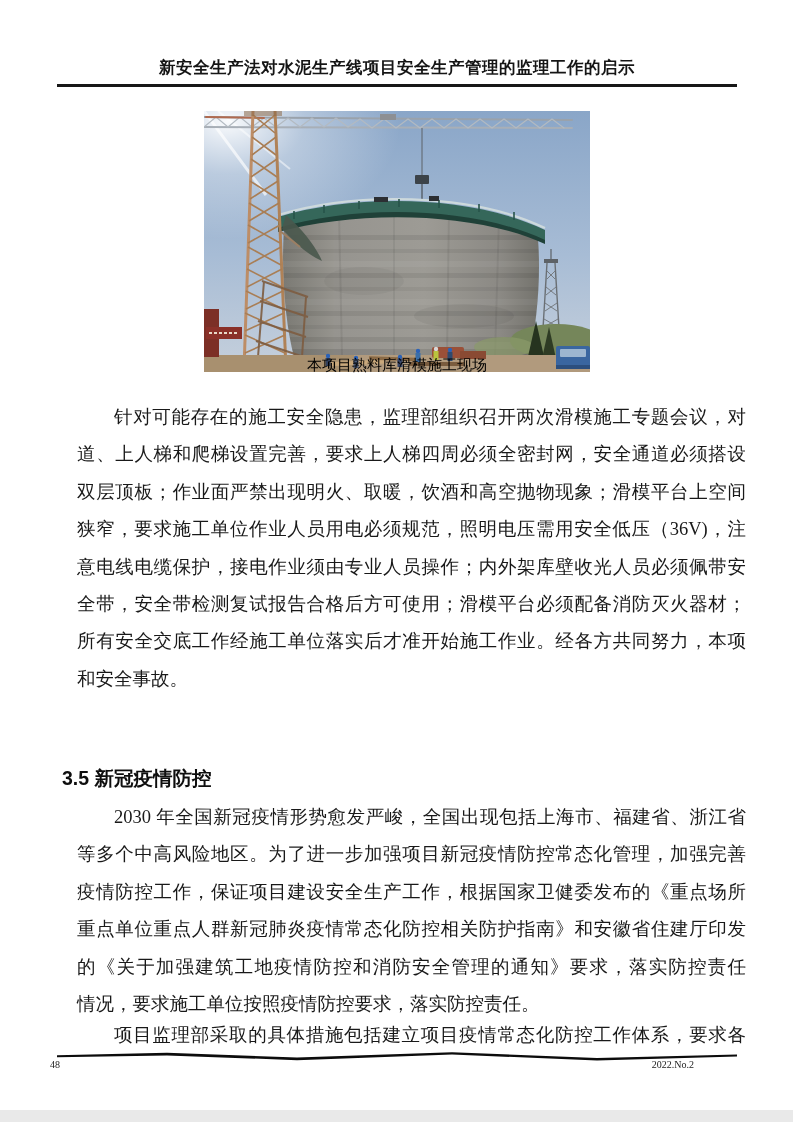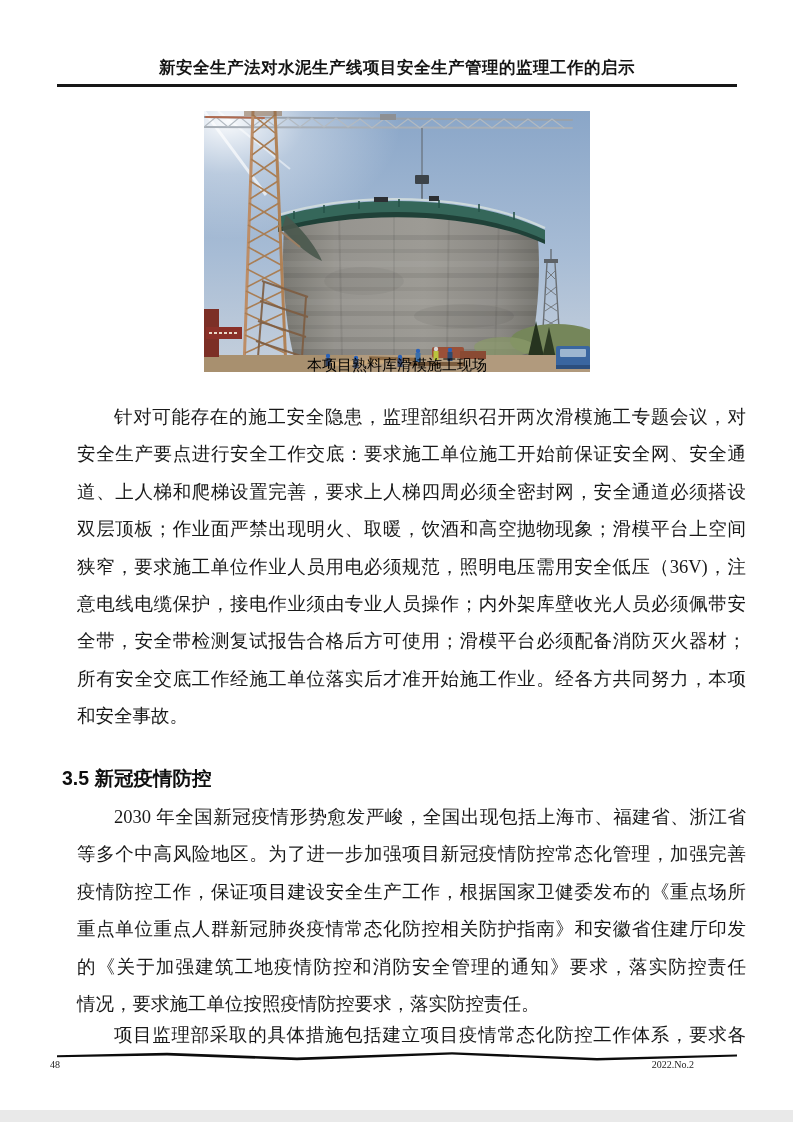"安全生产要点进行安全工作交底：要求施工单位施工开始前保证安全网、安全通" div.text-line { html: <div>安全生产要点进行安全工作交底：要求施工单位施工开始前保证安全网、安全通</div> -> none }
